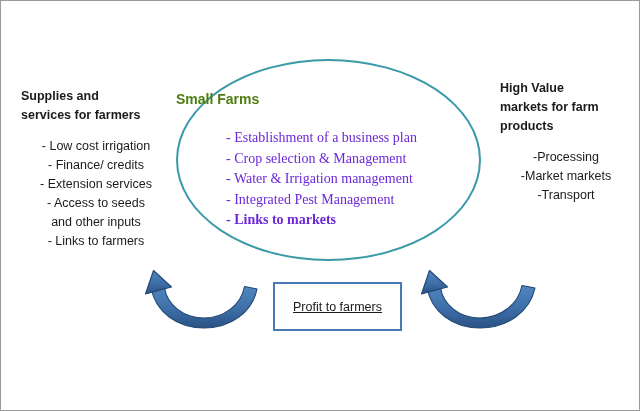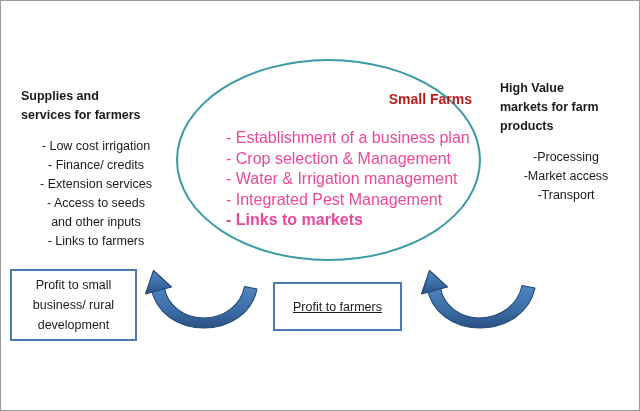"Small Farms" #ellipse-title { color: #b91c1c -> #4d7c0f; left: 166px -> 175px; text-align: right -> left }
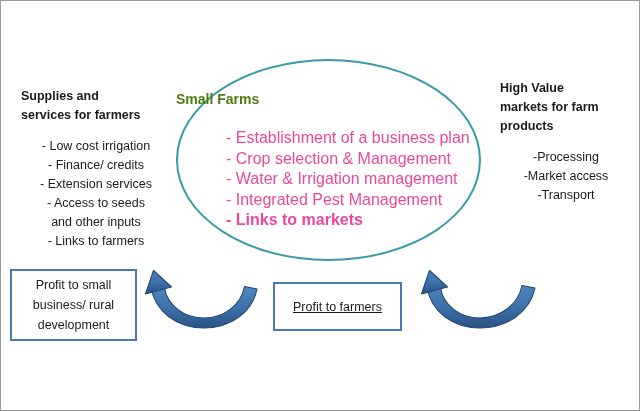"- Establishment of a business" #ellipse-list { color: #ec4899 -> #6d28d9; font-family: none -> Liberation Serif, serif; font-size: 16px -> 14px }
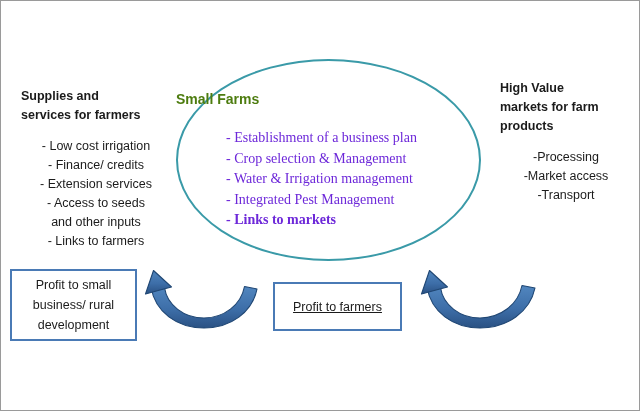"-Market access" li { text: access -> markets }
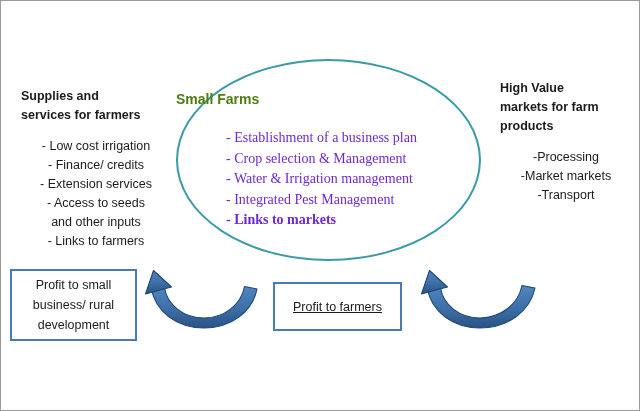"Profit to small" div.box { html: <div>Profit to small business/ rural development</div> -> none }
